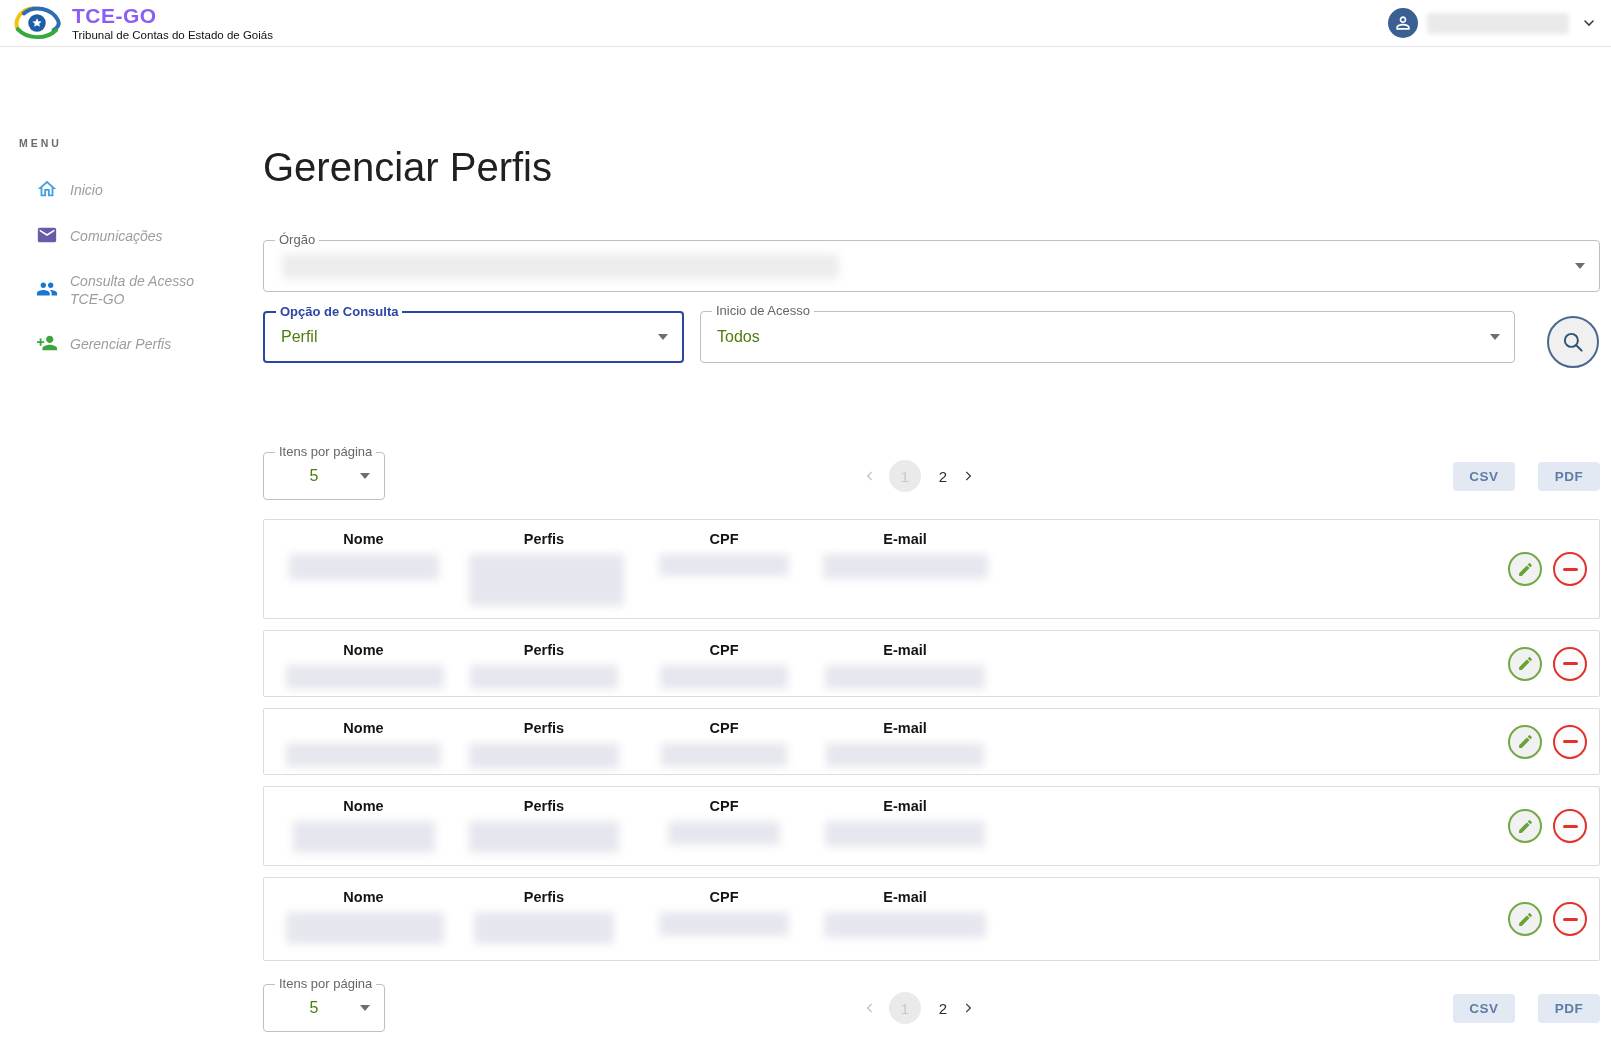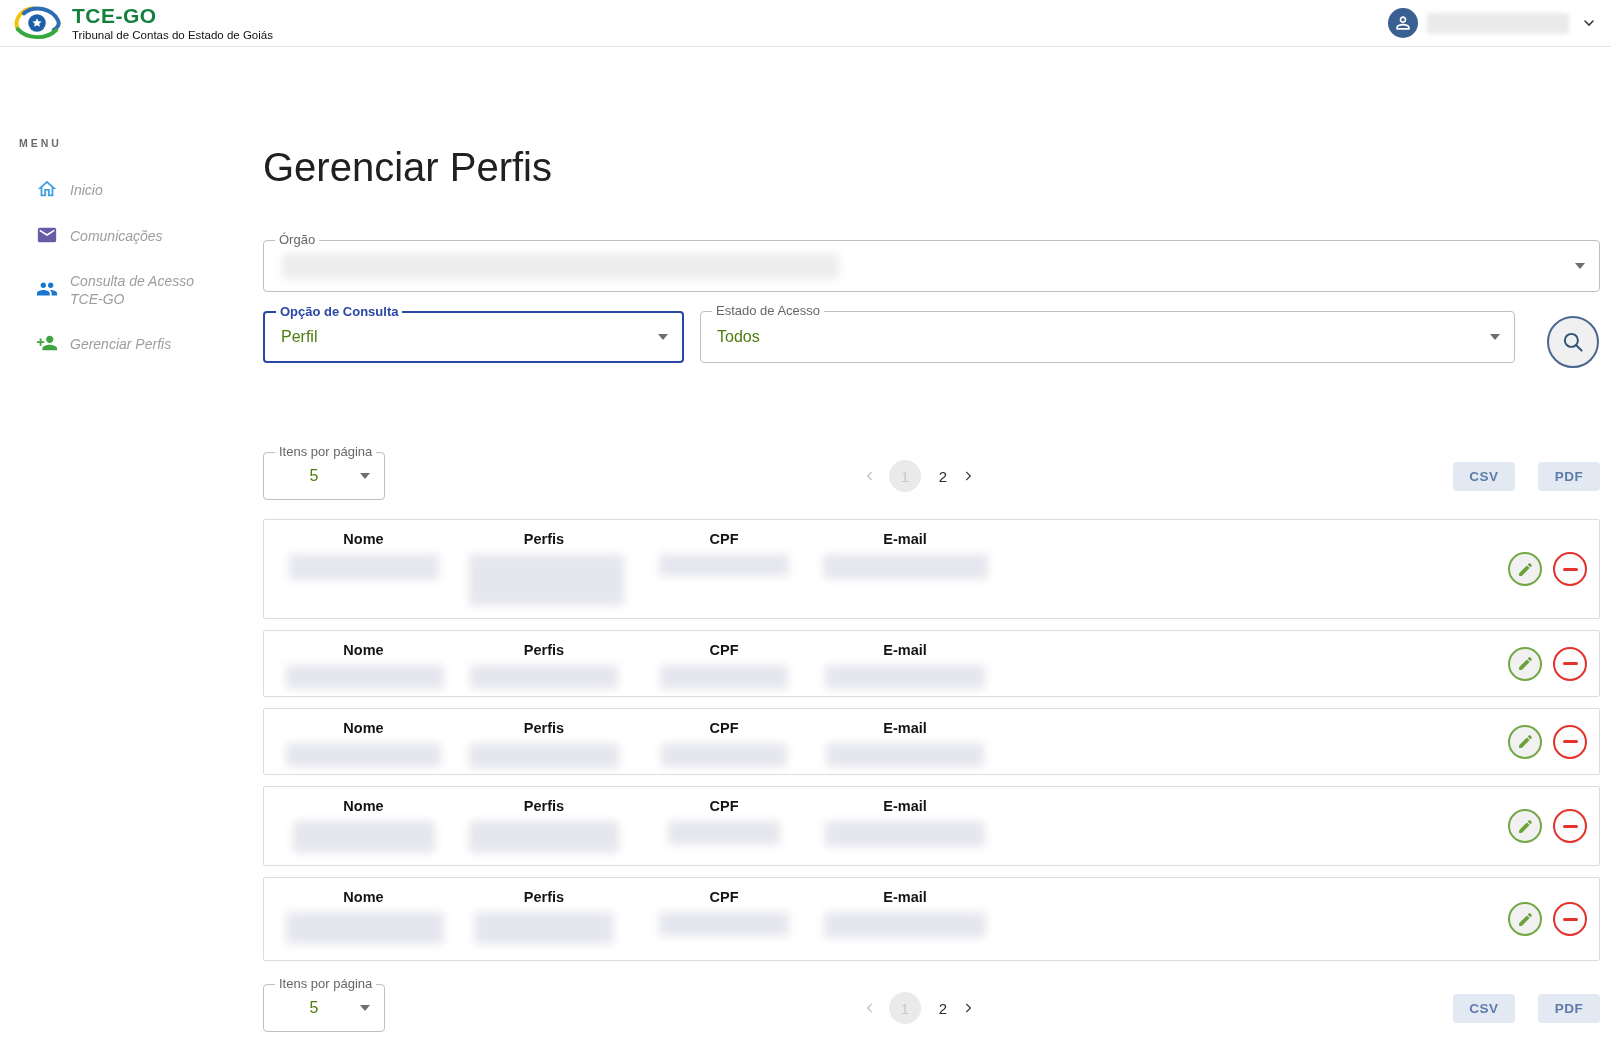"TCE-GO" .brand-name { color: #15803d -> #8b5cf6 }
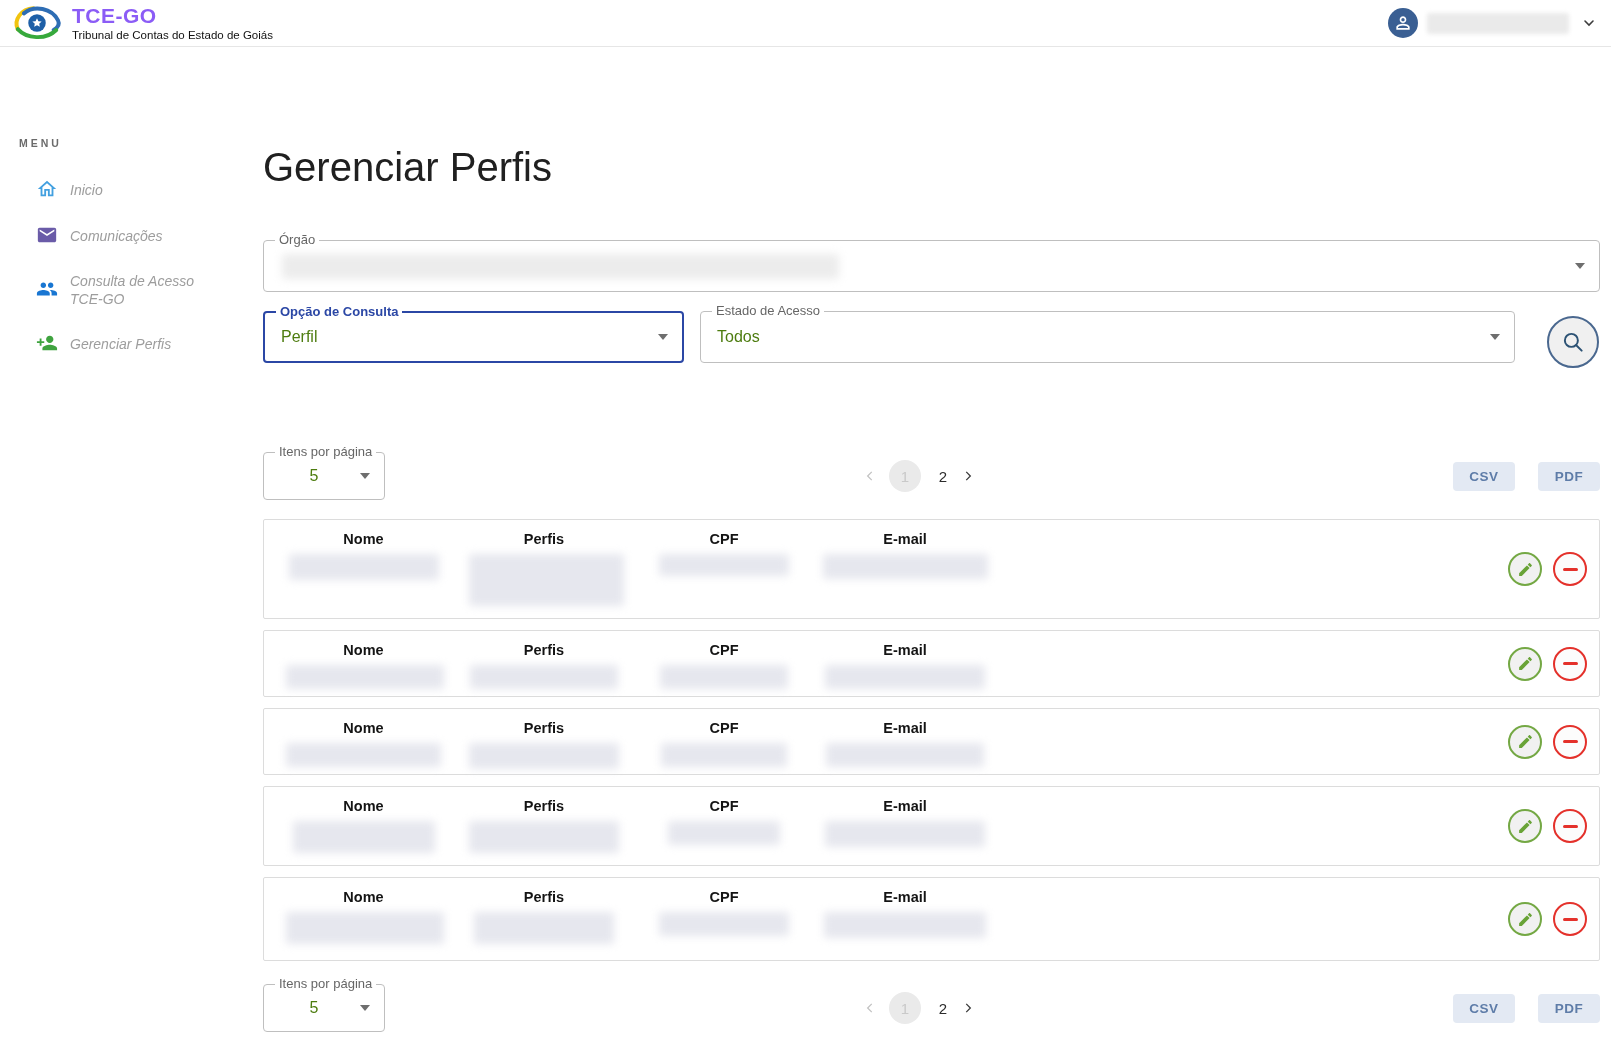"Estado de Acesso" span.field-label { text: Estado -> Inicio }
